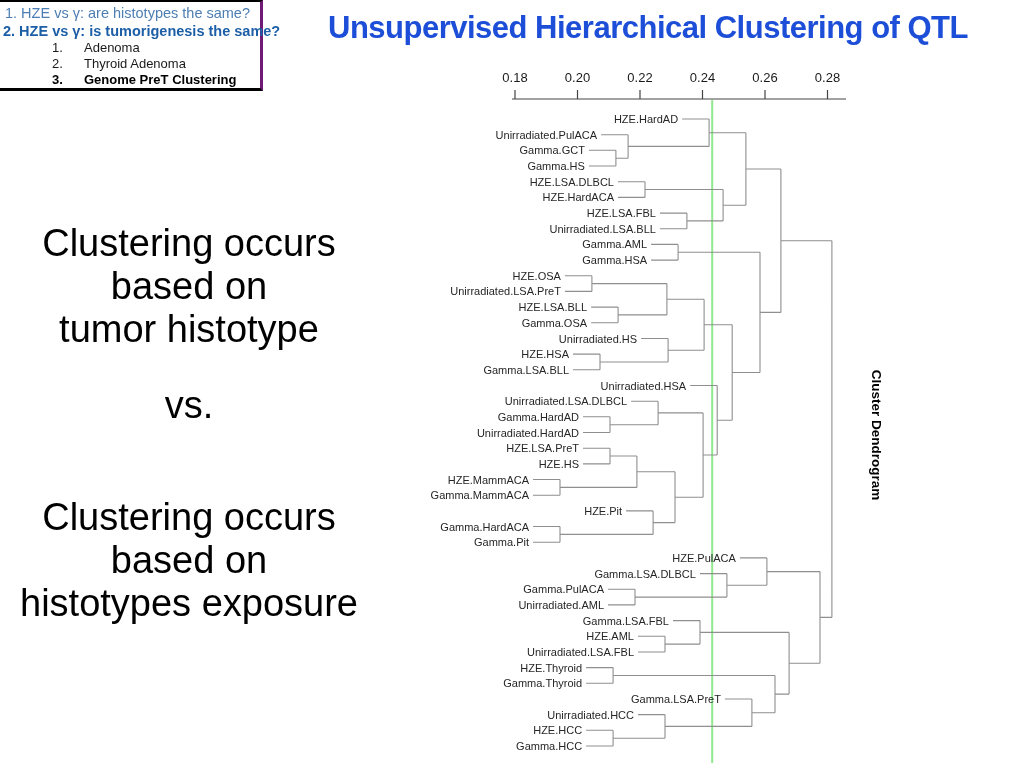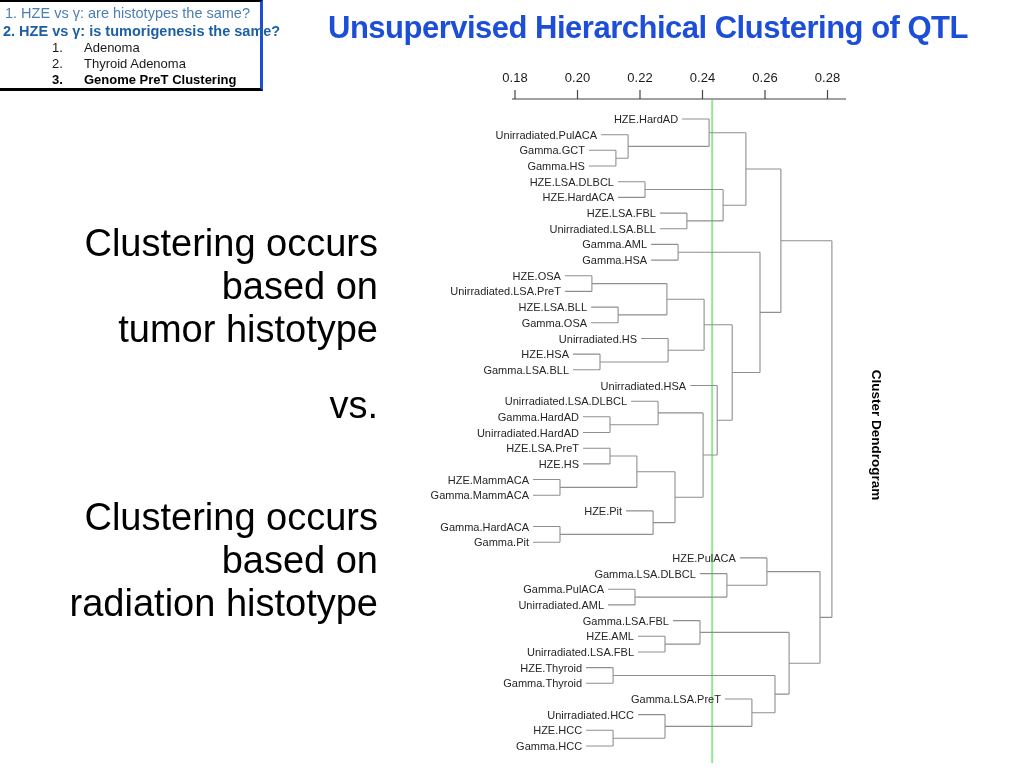"1. HZE vs γ: are" .nav-box { border-right: 3px solid #1d4ed8 -> 3px solid #701a75 }
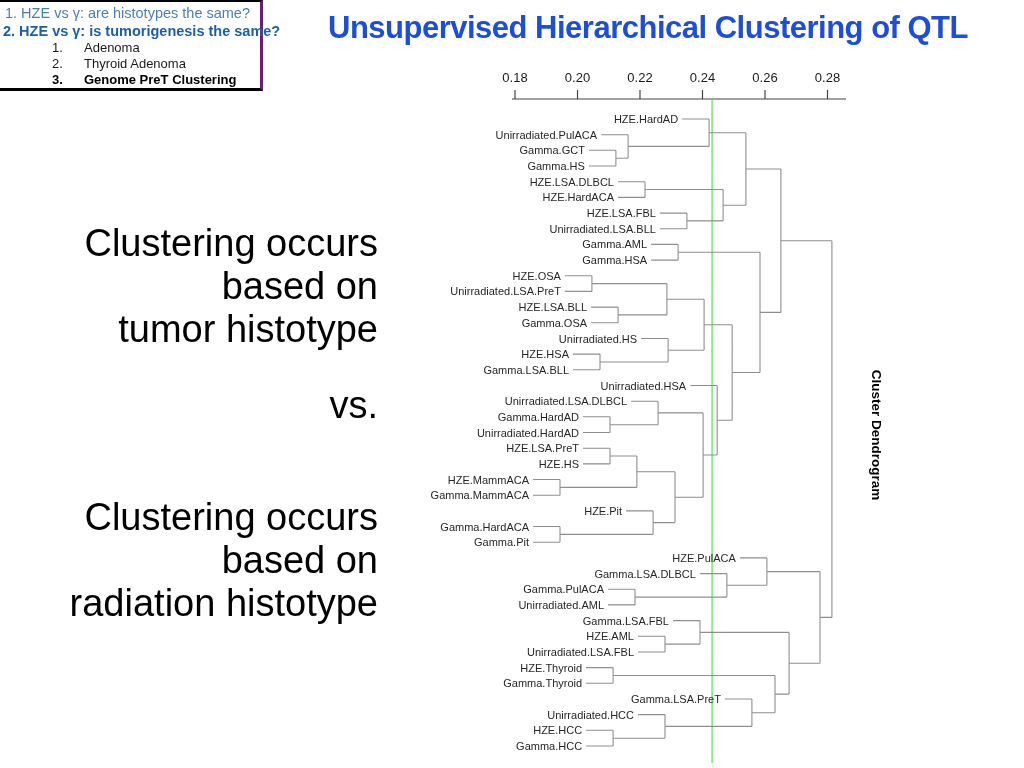"Clustering occurs" .big-text { text-align: right -> center }
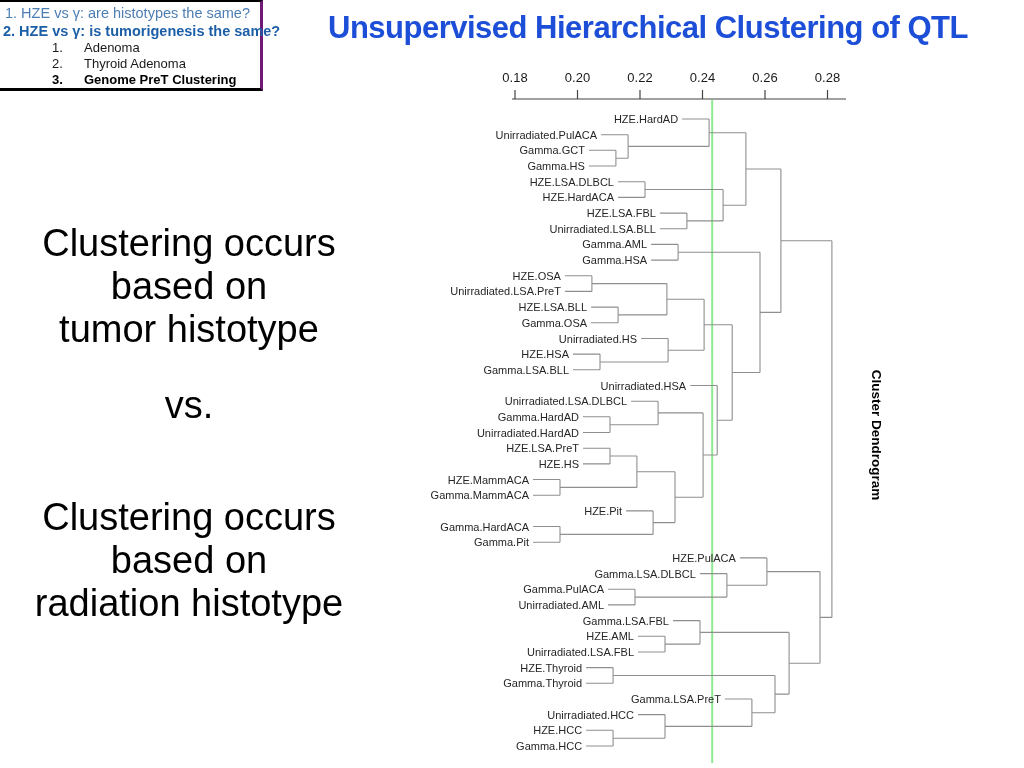"radiation histotype" div { text: radiation histotype -> histotypes exposure }
